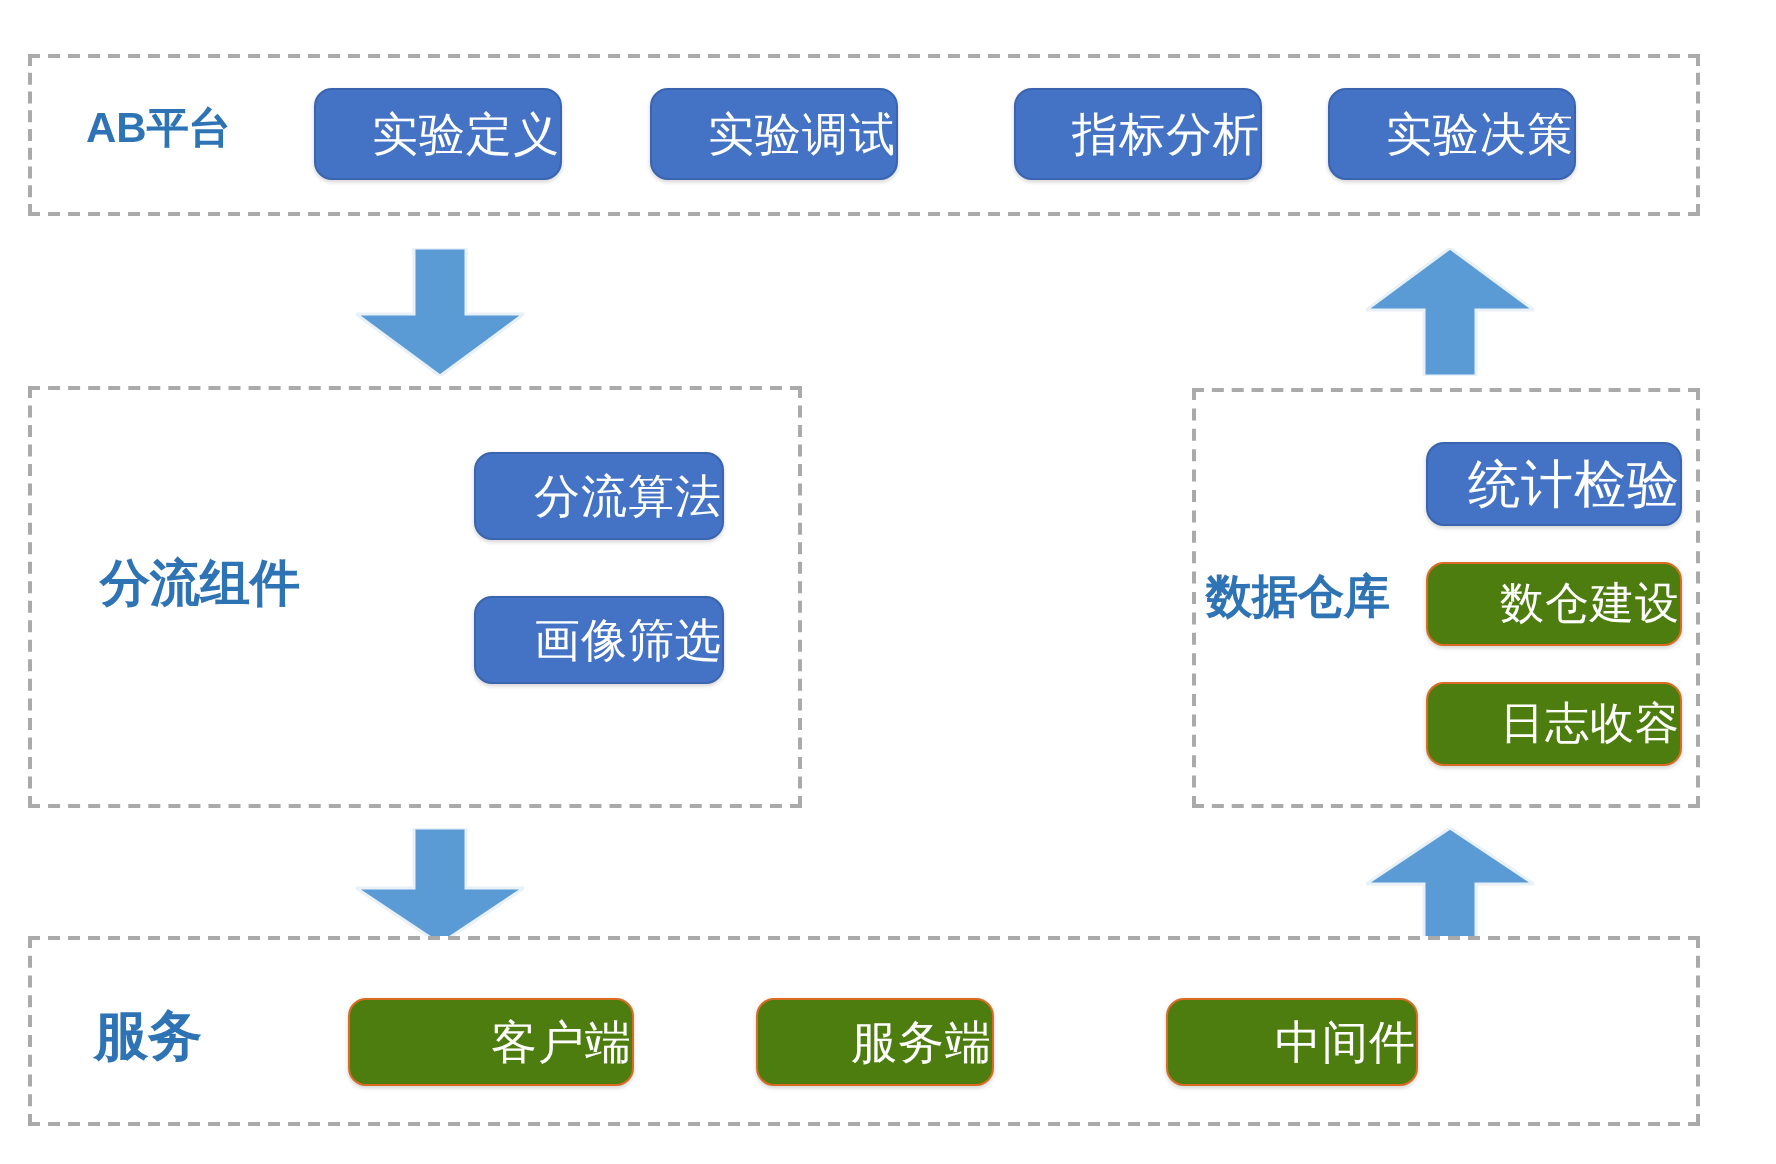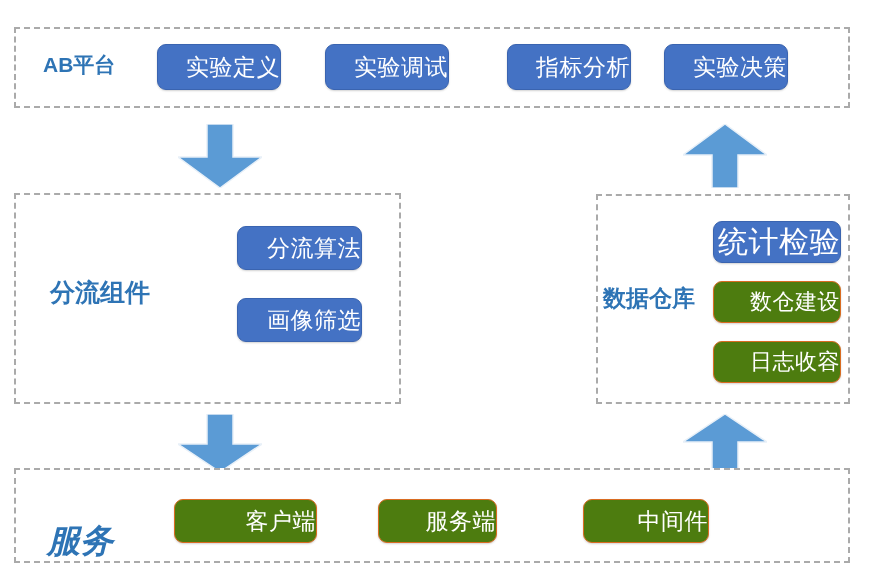"统计检验" div.pill { font-size: 30px -> 26px }
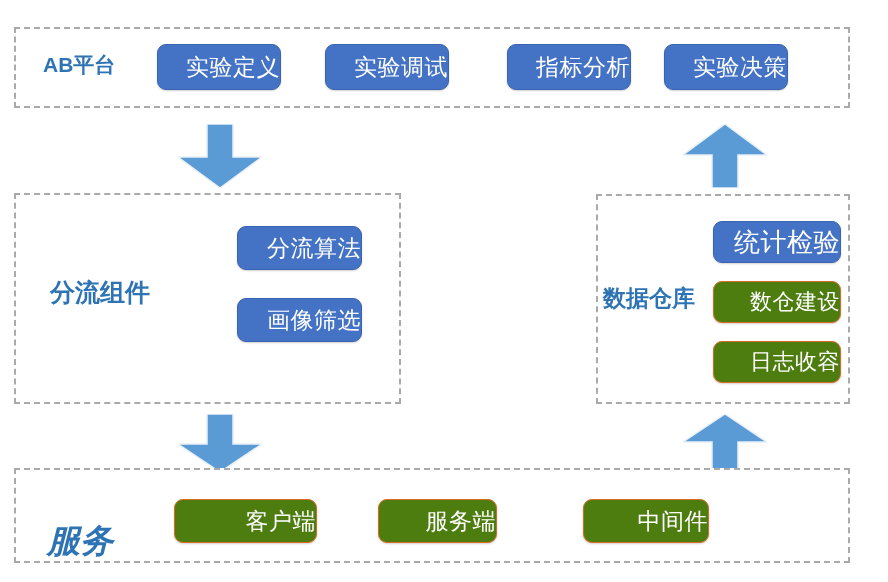"服务" div.layer-title { font-size: 33px -> 27px; font-style: italic -> none; top: 524px -> 505px }
